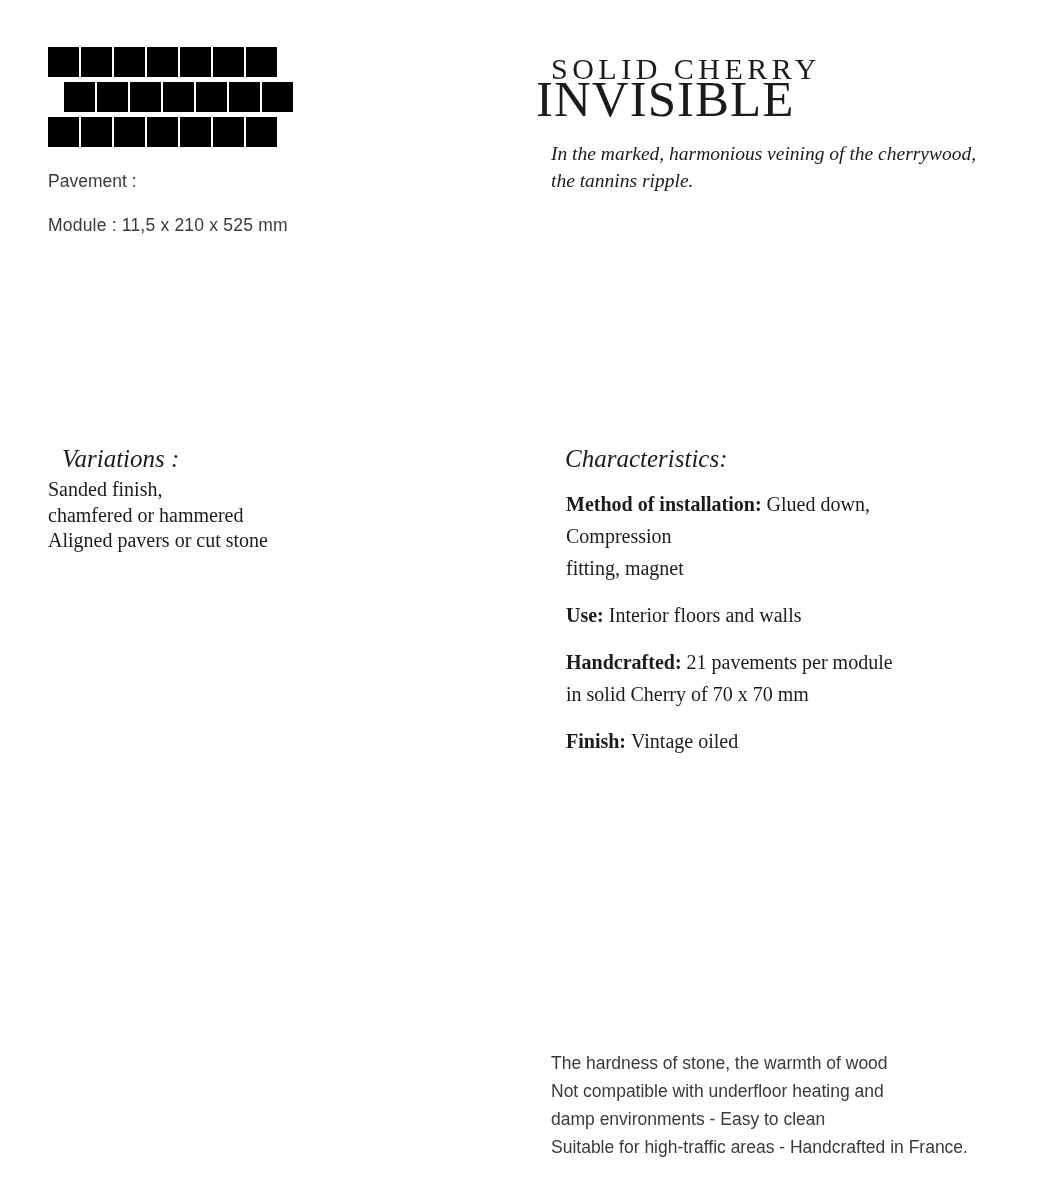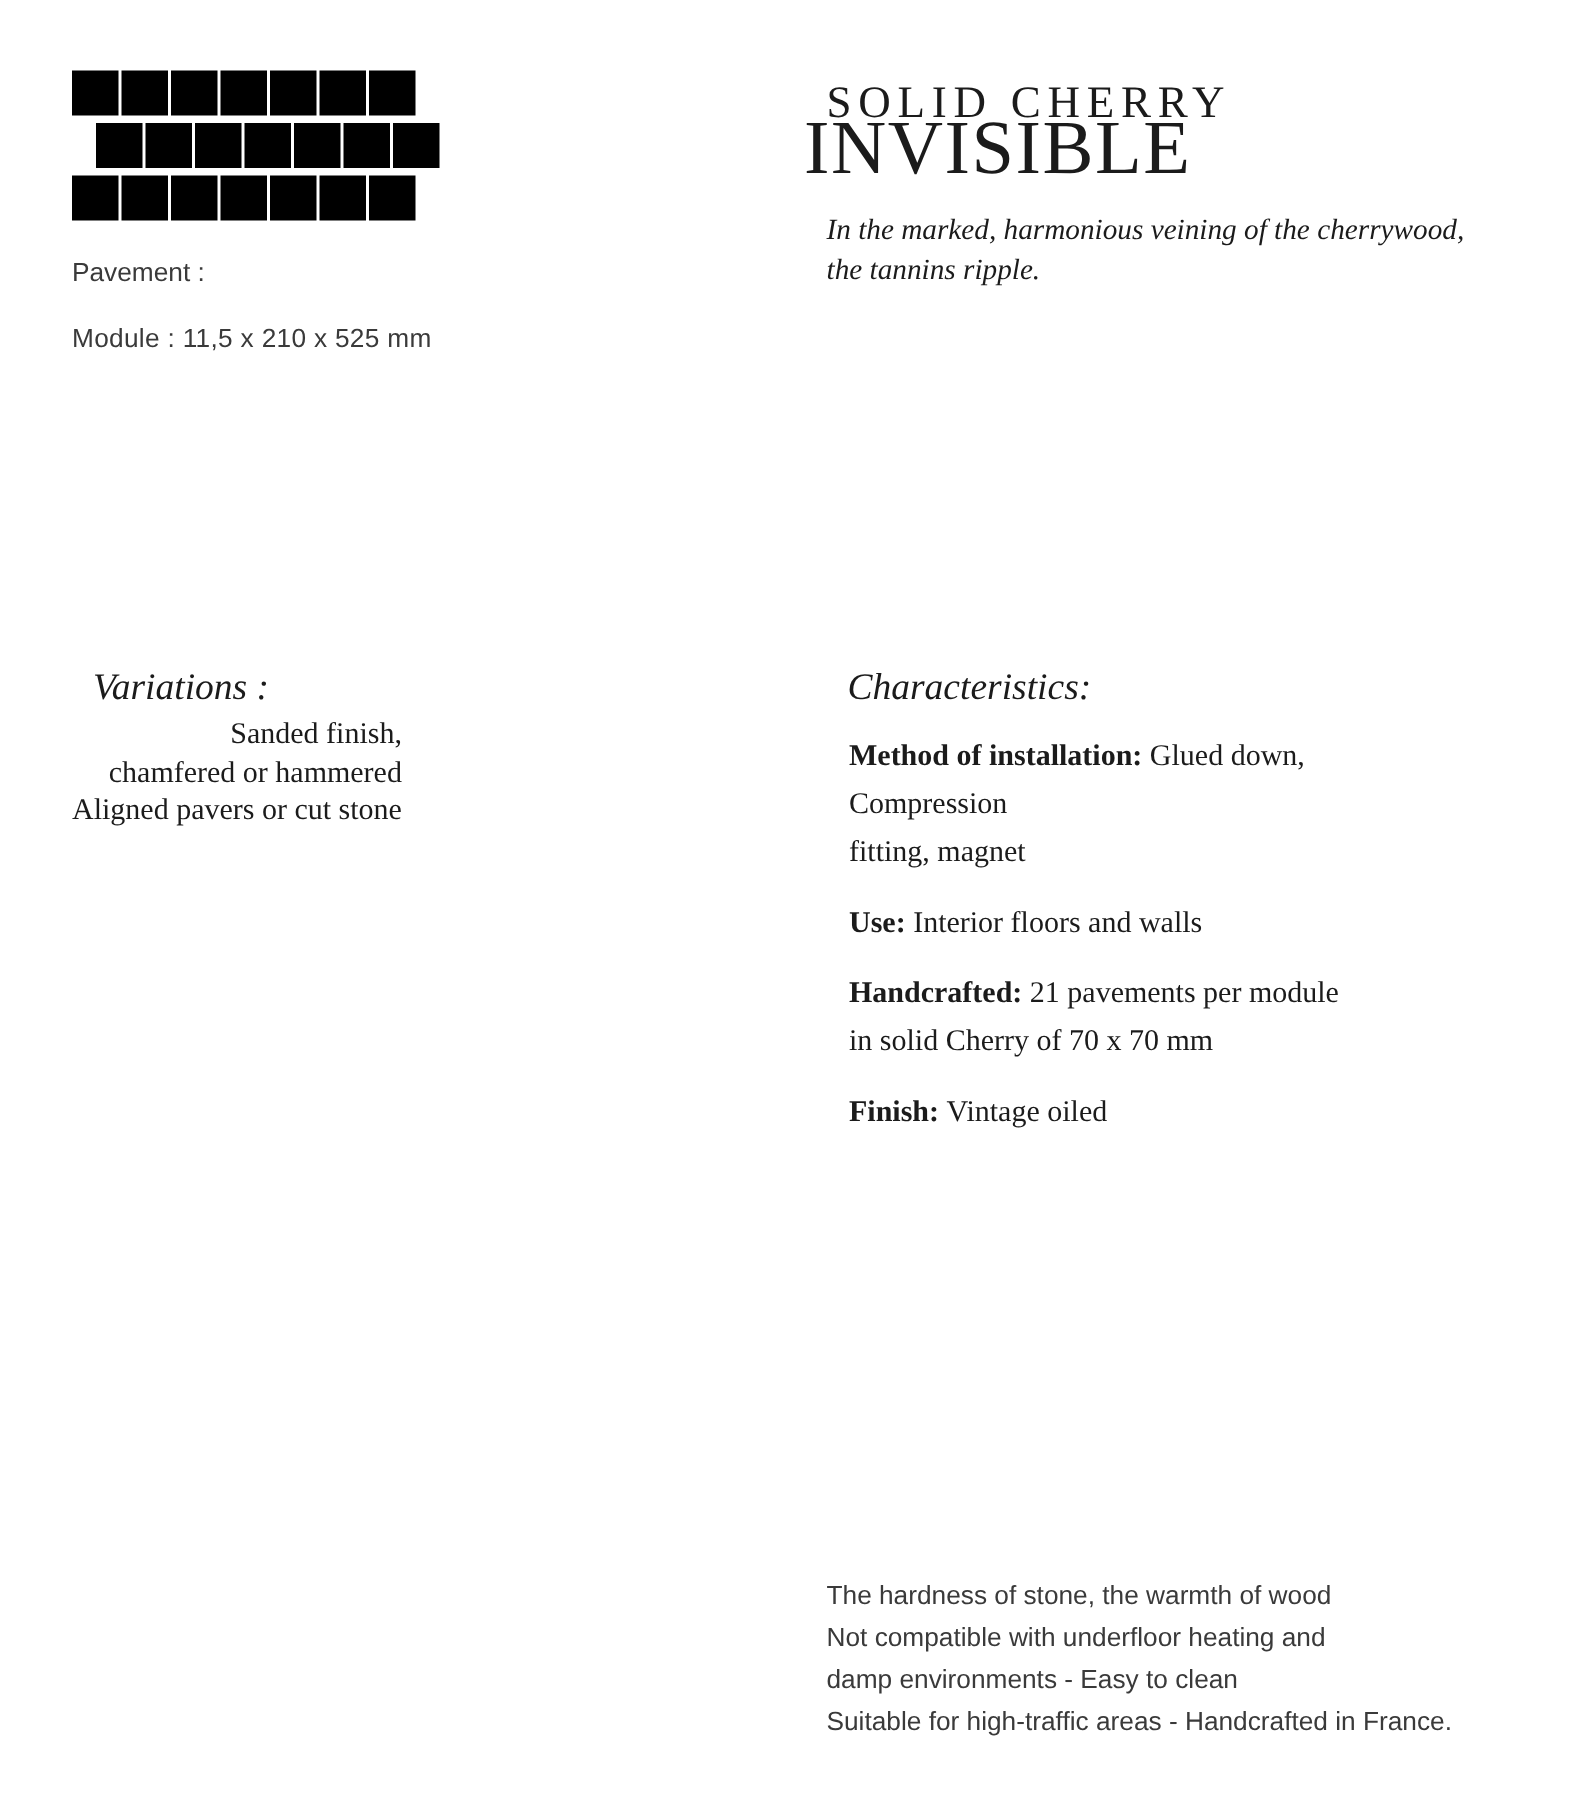"Sanded finish," .variations-body { text-align: right -> none }
